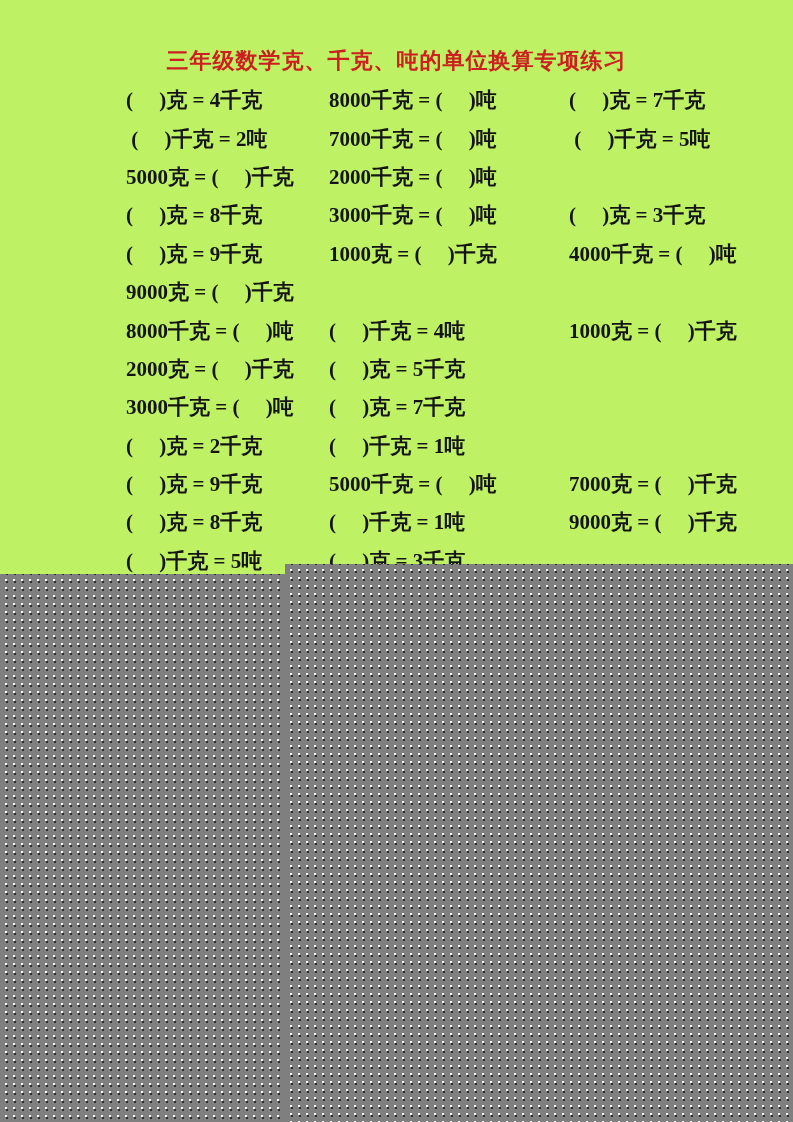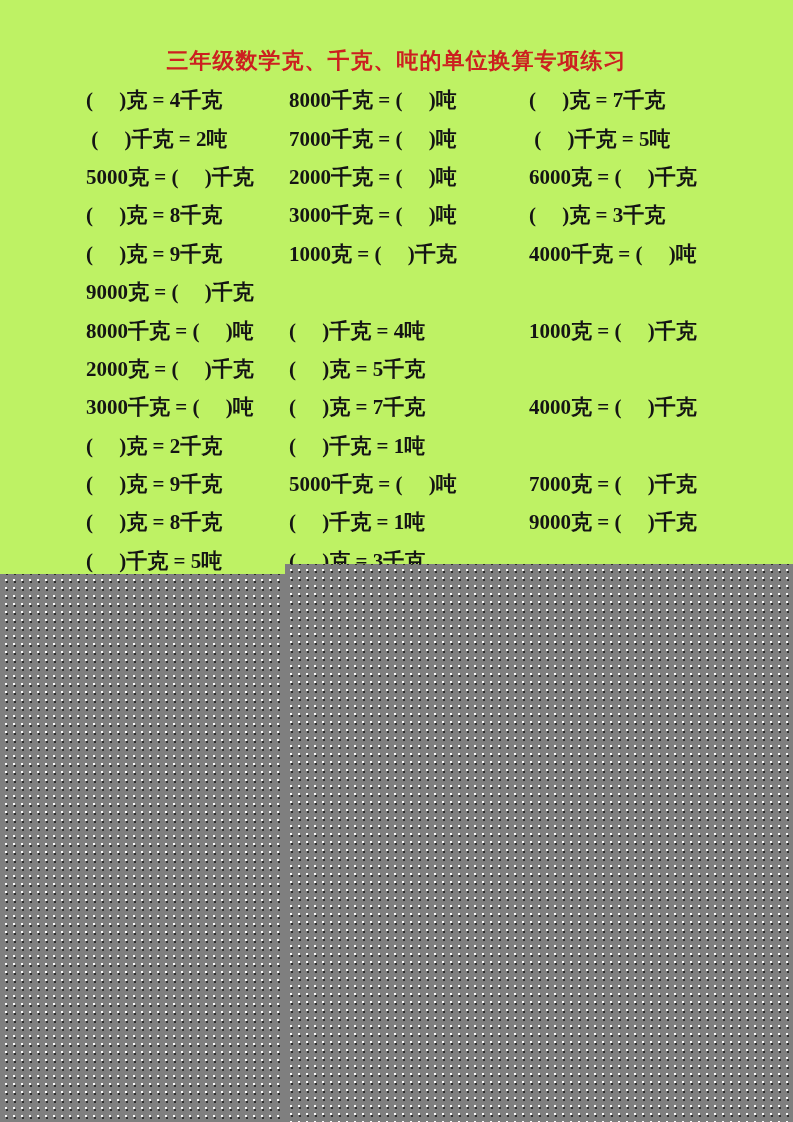"( )克 = 4千克" .row { margin-left: none -> 40px }
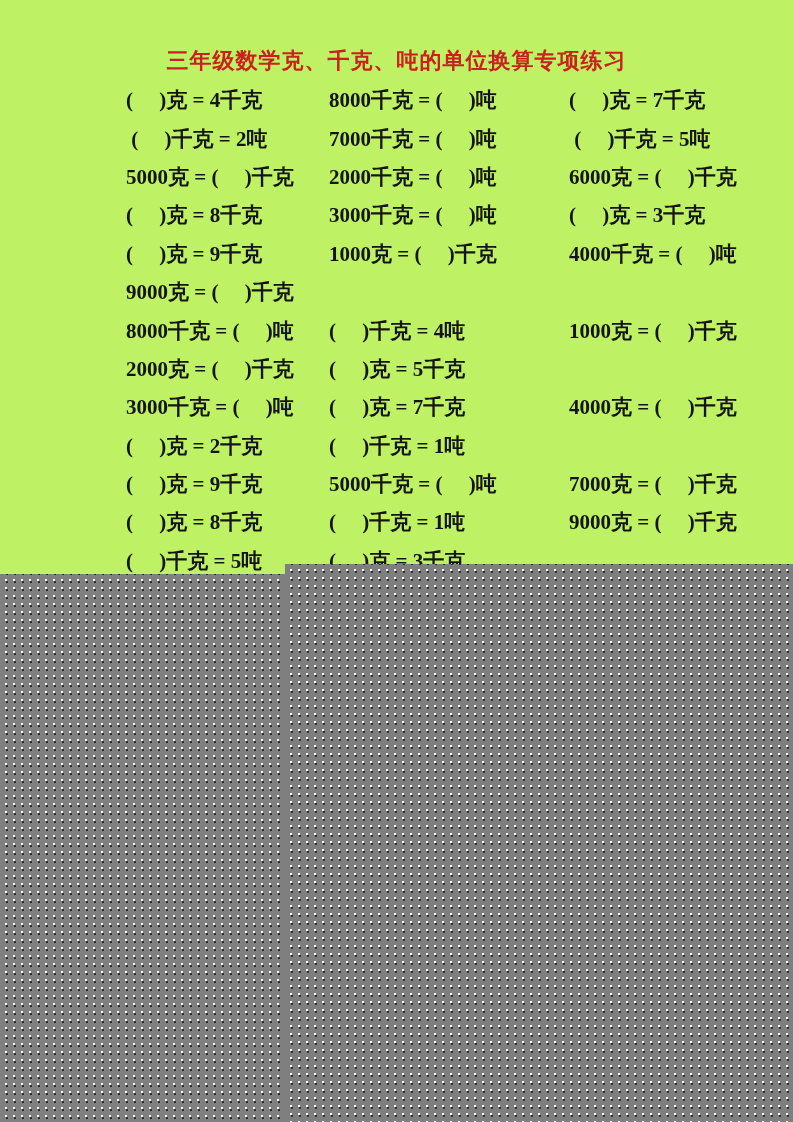"6000克 = ( )千克" span.cell { html: <span>6000克 = ( )千克</span> -> none }
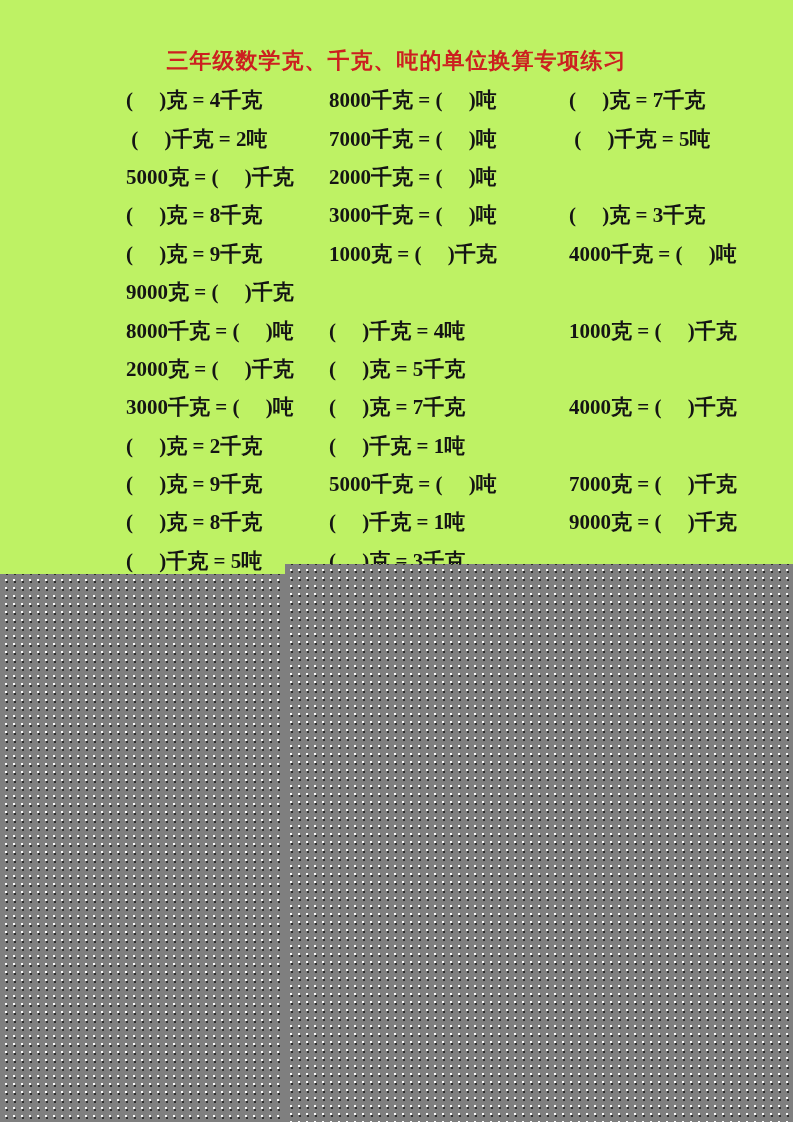"4000克 = ( )千克" span.cell { html: <span>4000克 = ( )千克</span> -> none }
